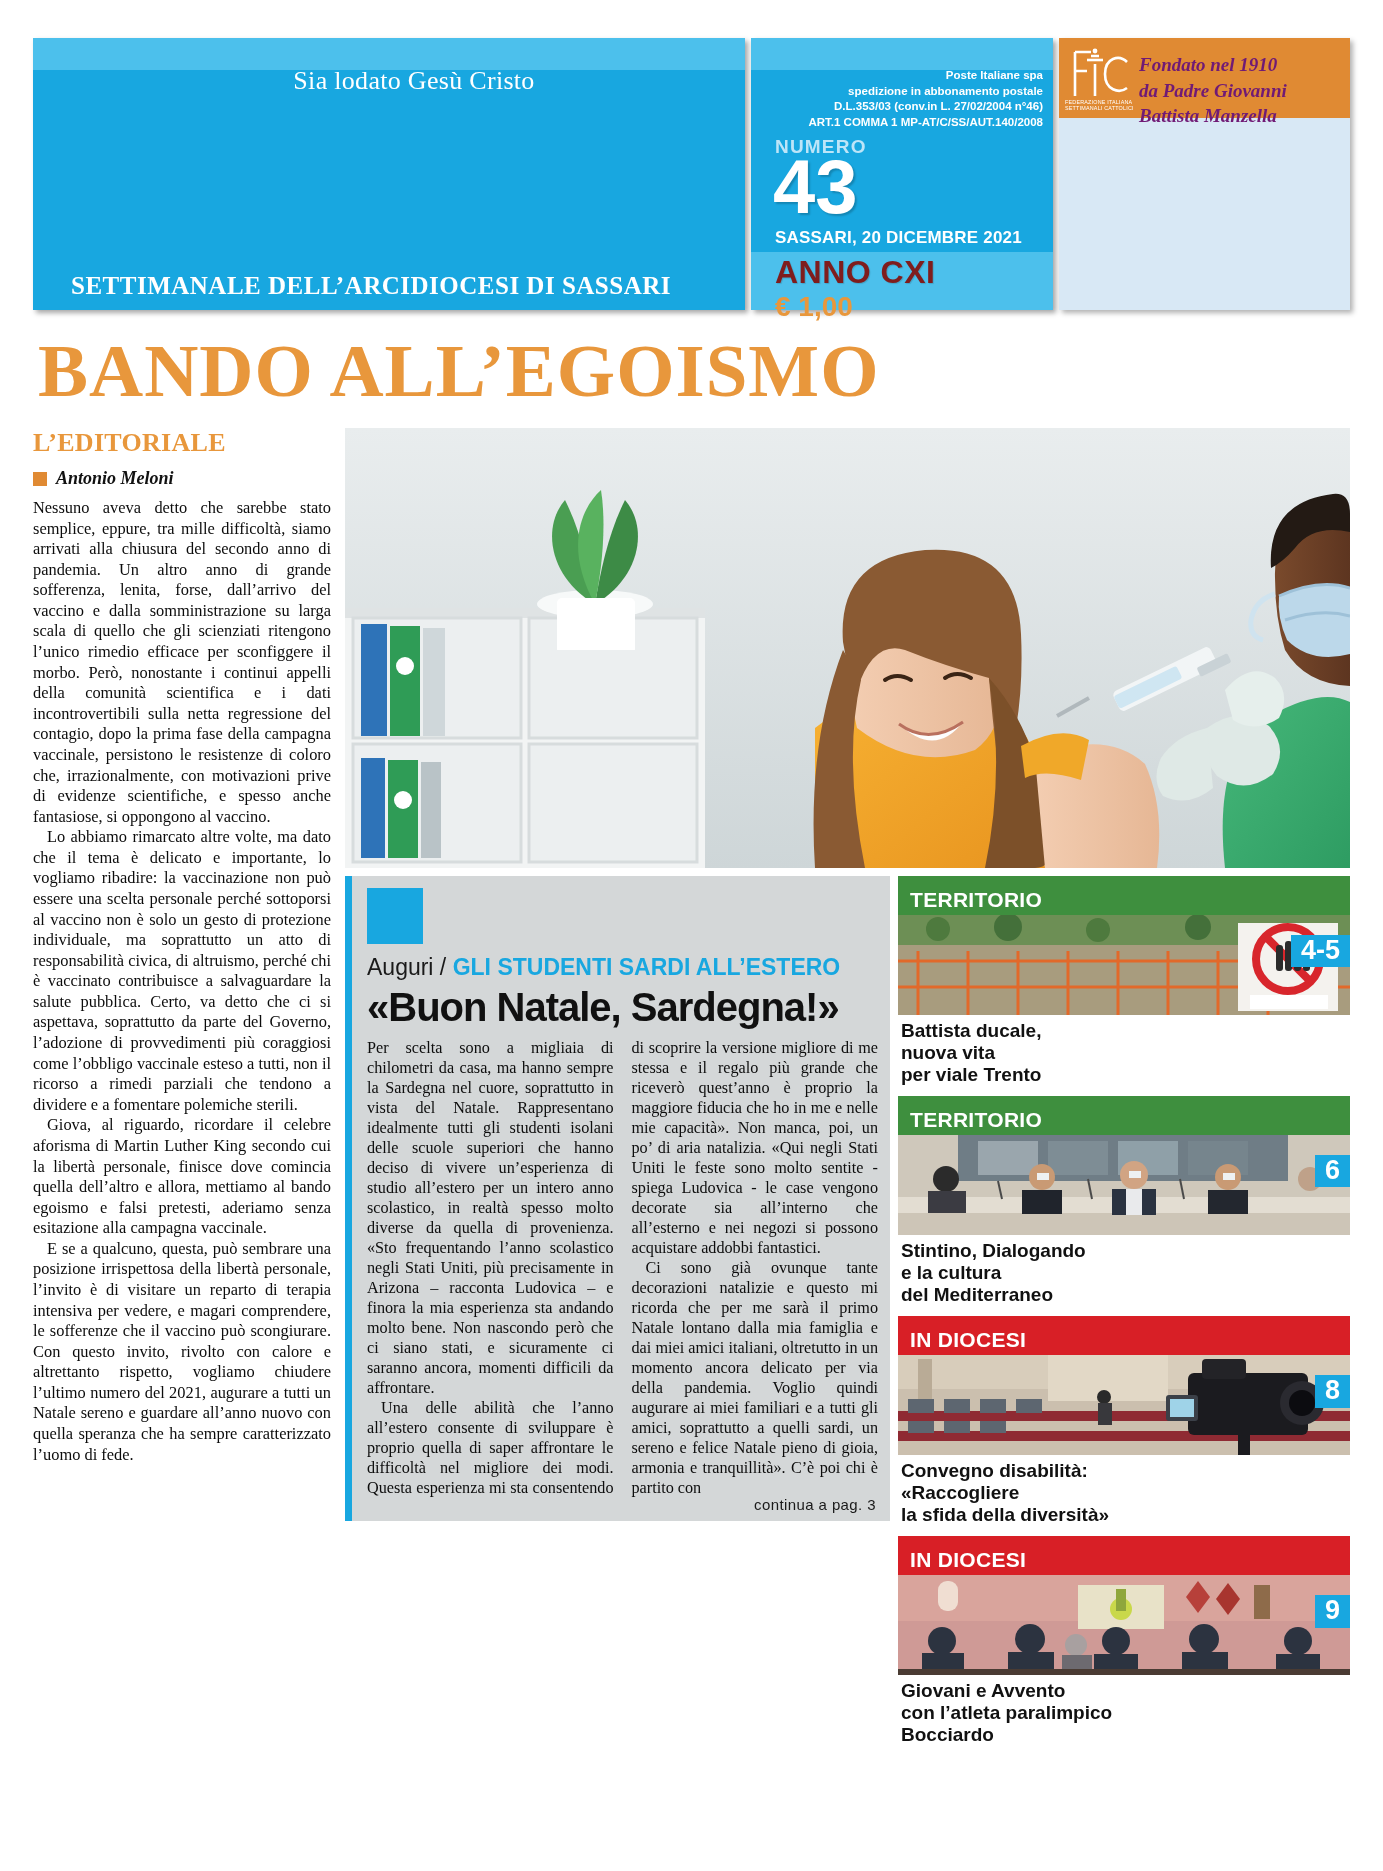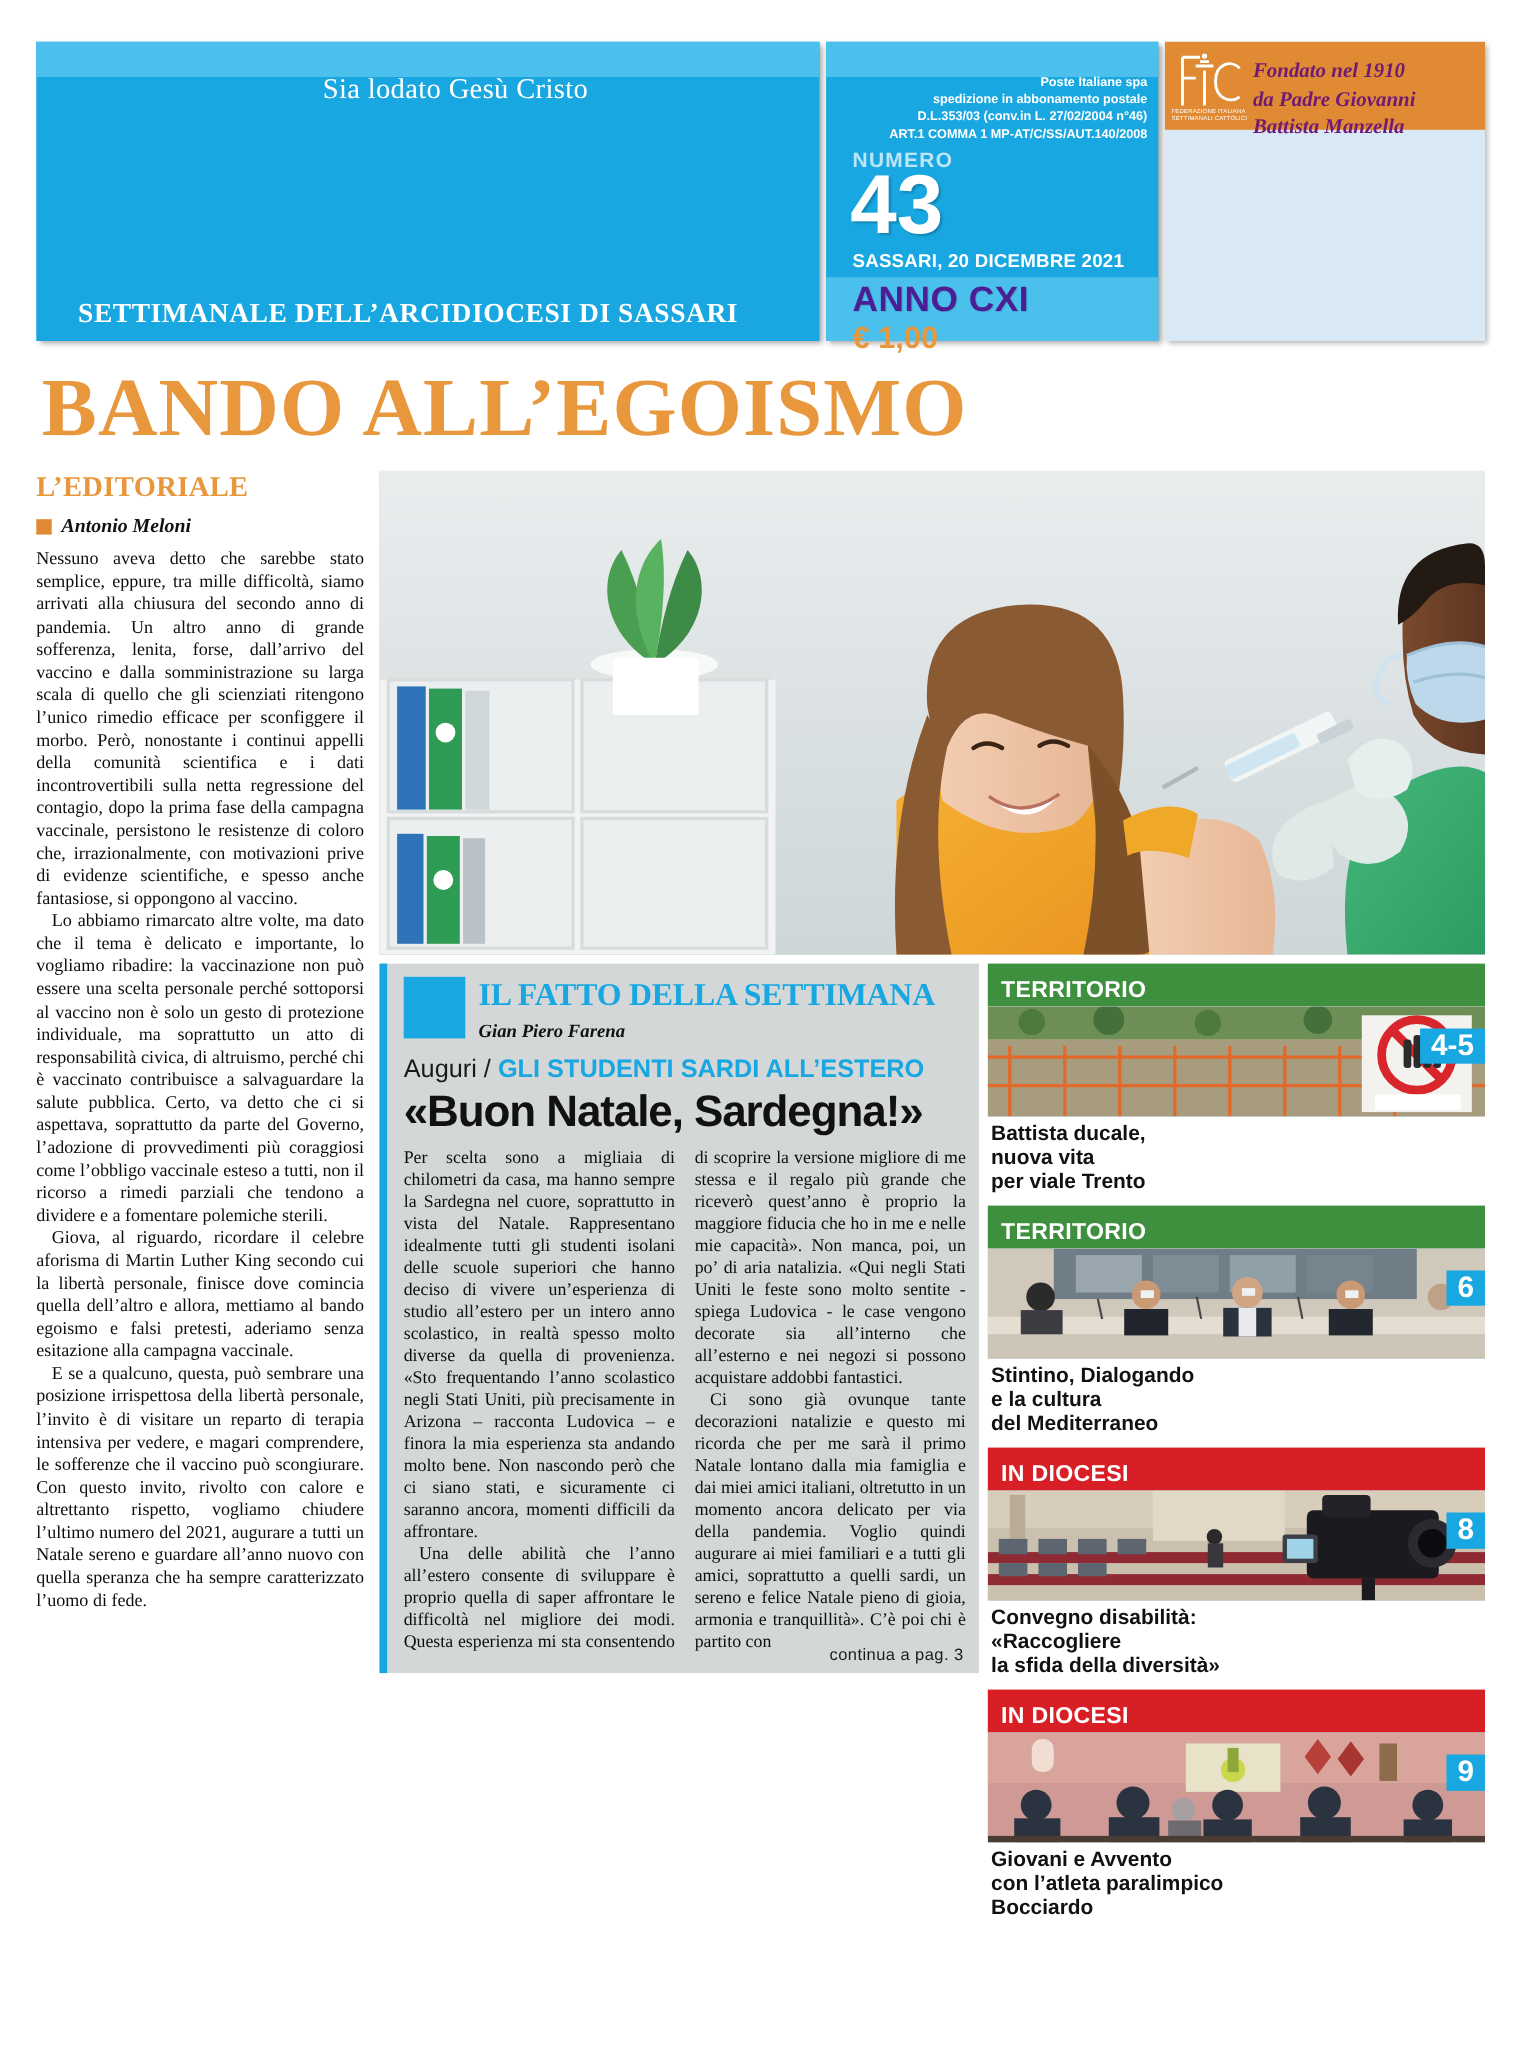"ANNO CXI" .mh-anno { color: #4c1d95 -> #7f1d1d }
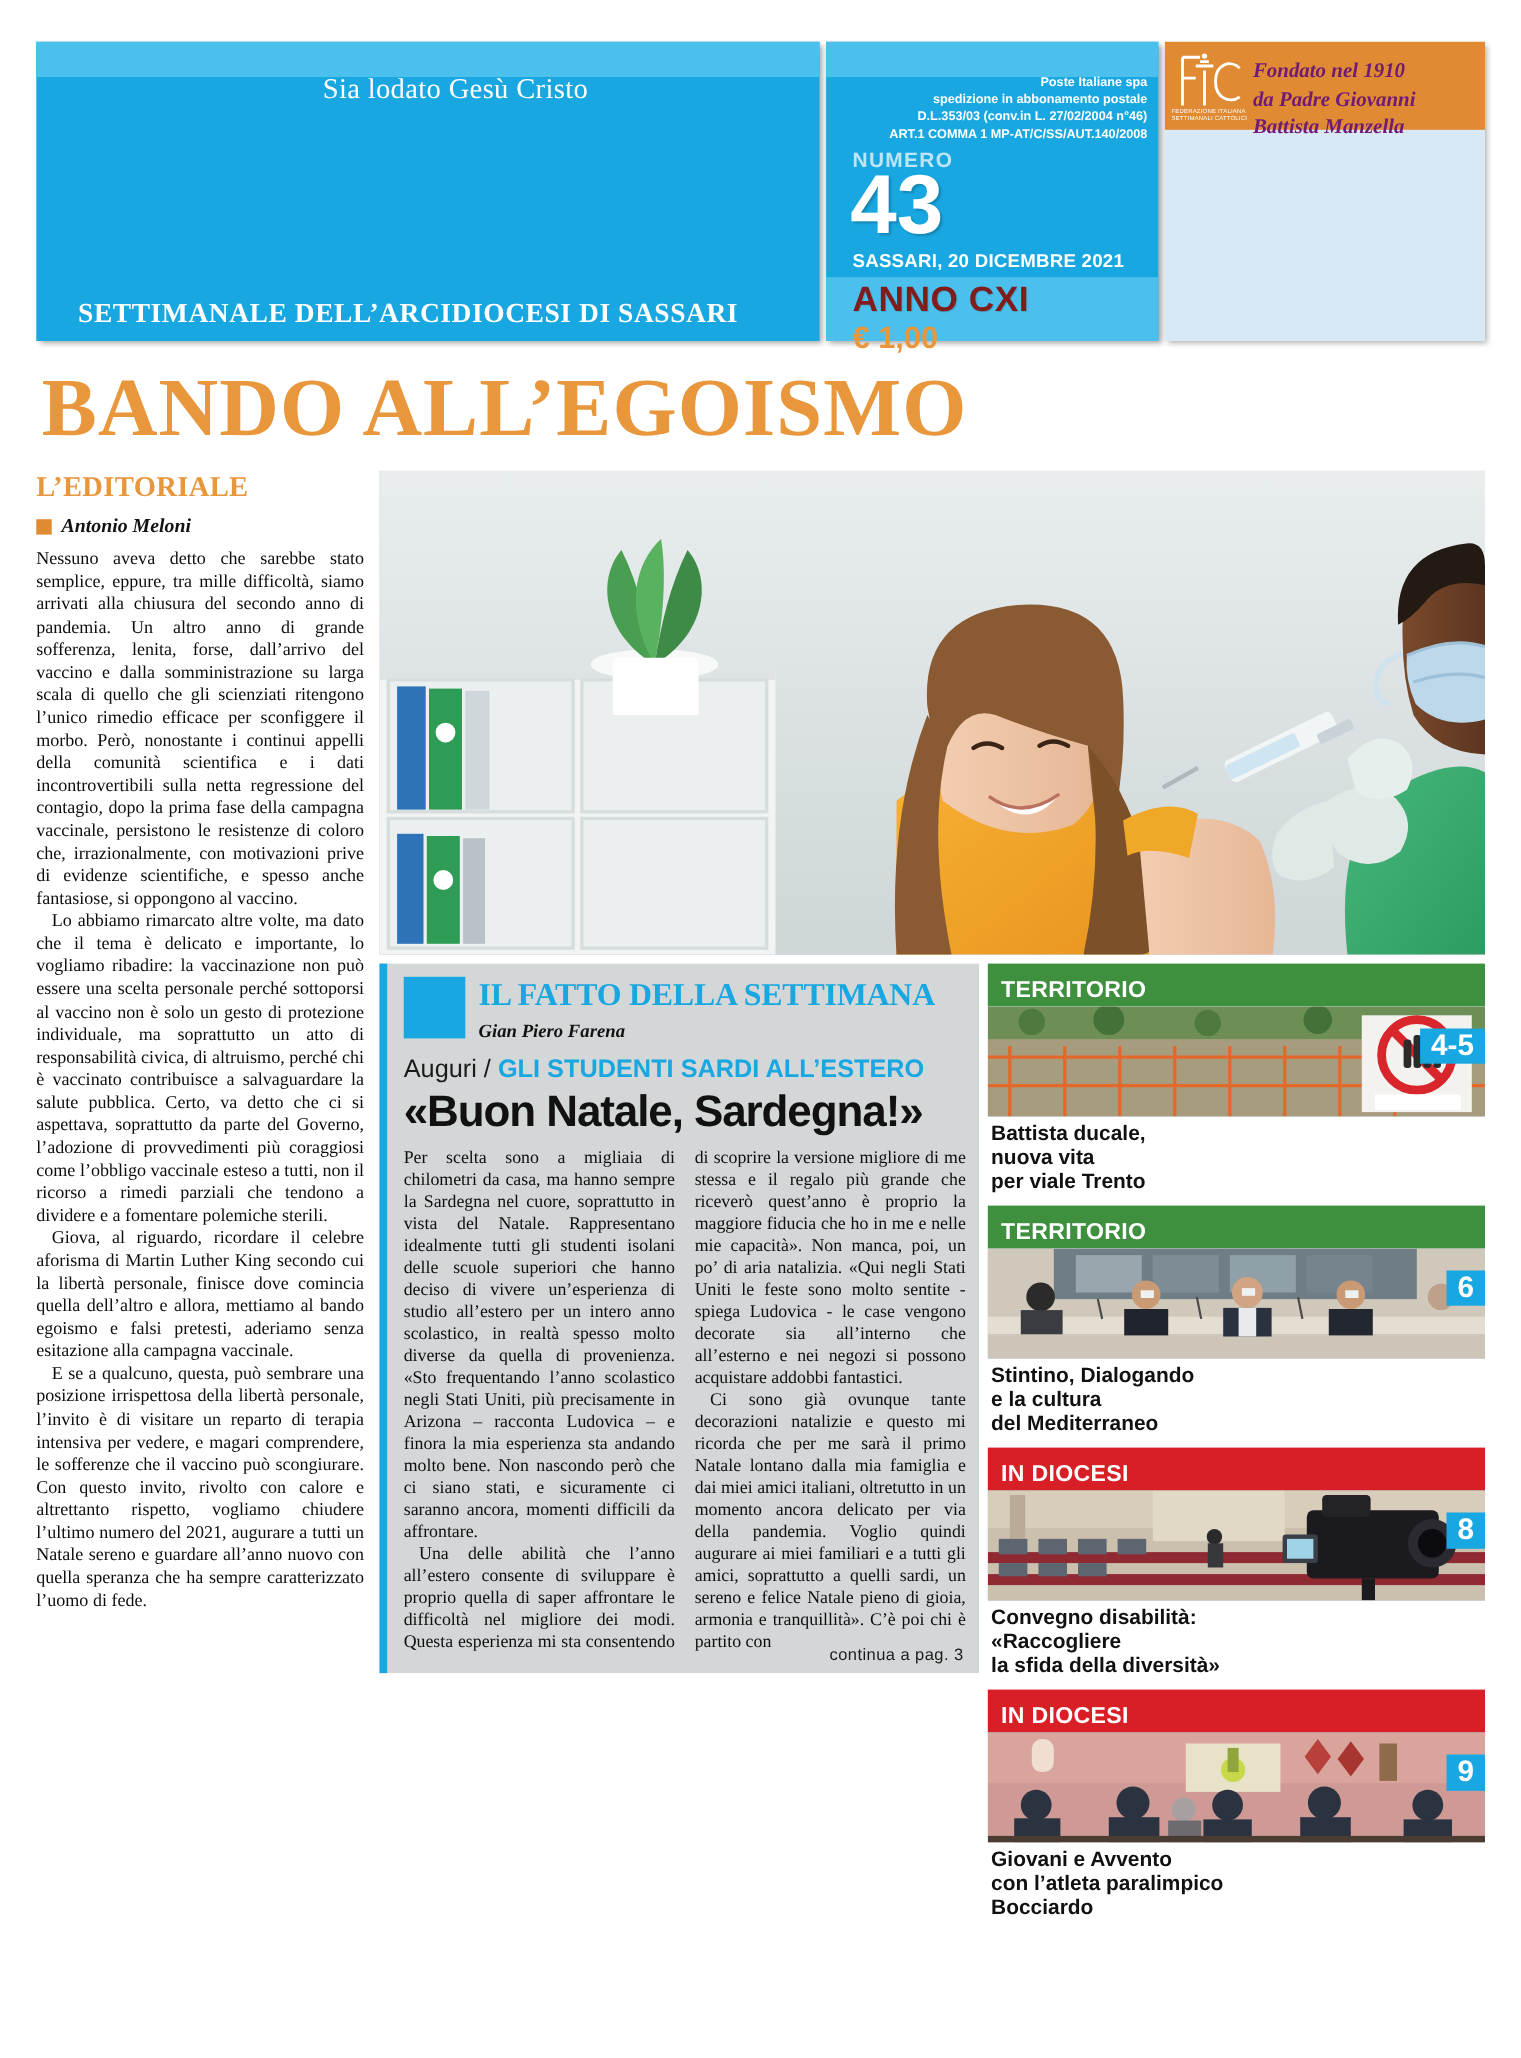"IL FATTO DELLA SETTIMANA" span.ma-headtxt { html: <span> <span>IL FATTO DELLA SETTIMANA</span> <div>Gian Piero Farena</div> </span> -> none }
